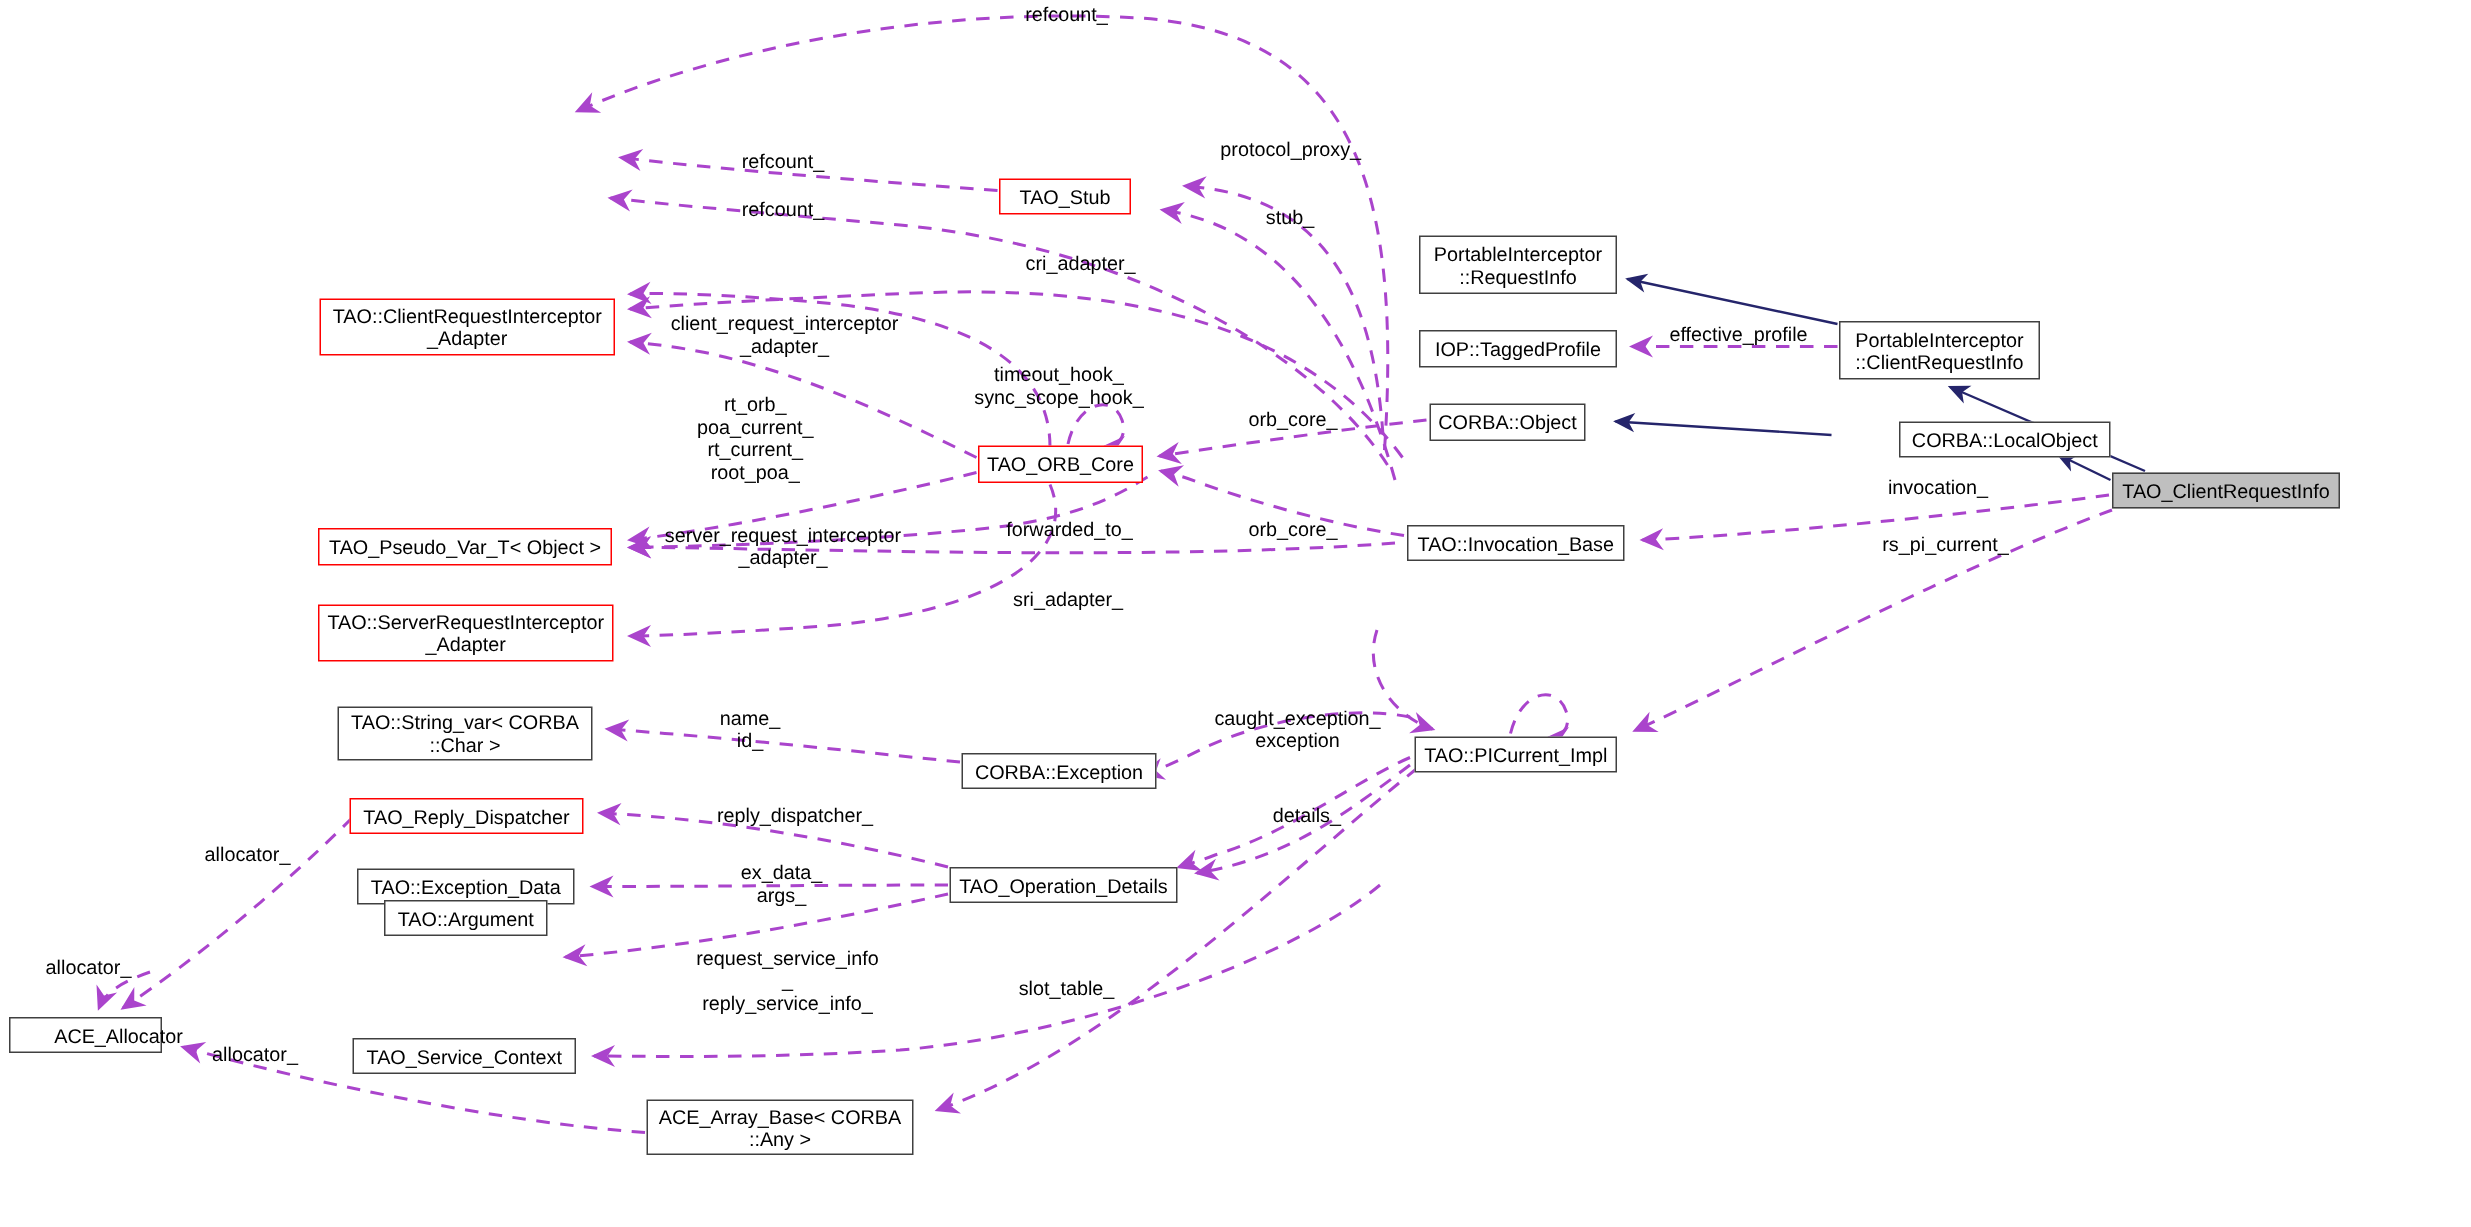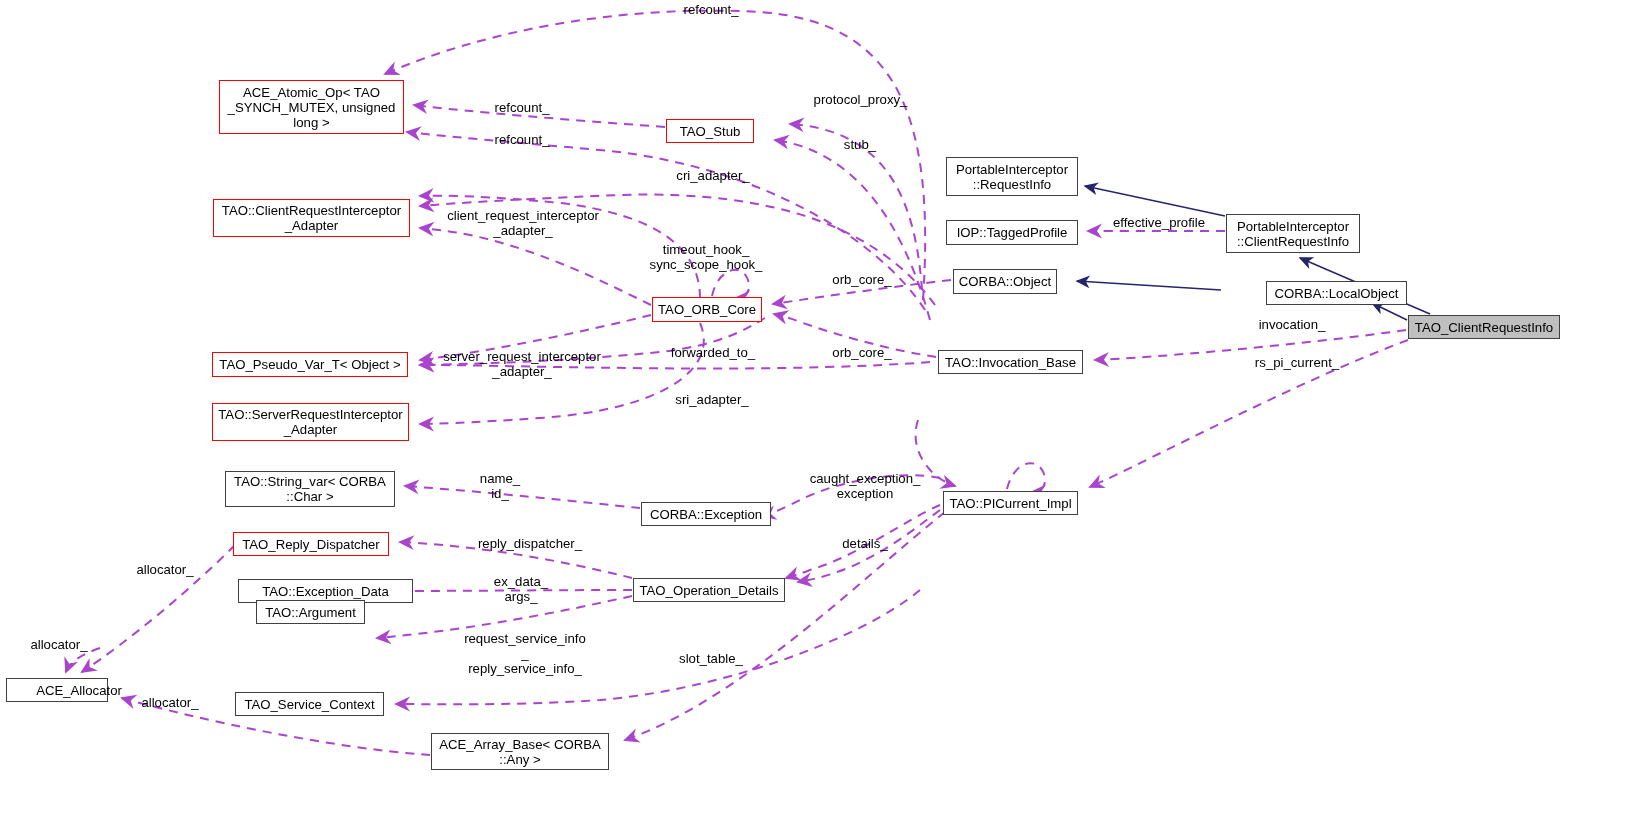"ACE_Atomic_Op< TAO" div.node { html: <div><span>ACE_Atomic_Op&lt; TAO _SYNCH_MUTEX, unsigned long &gt;</span></div> -> none }
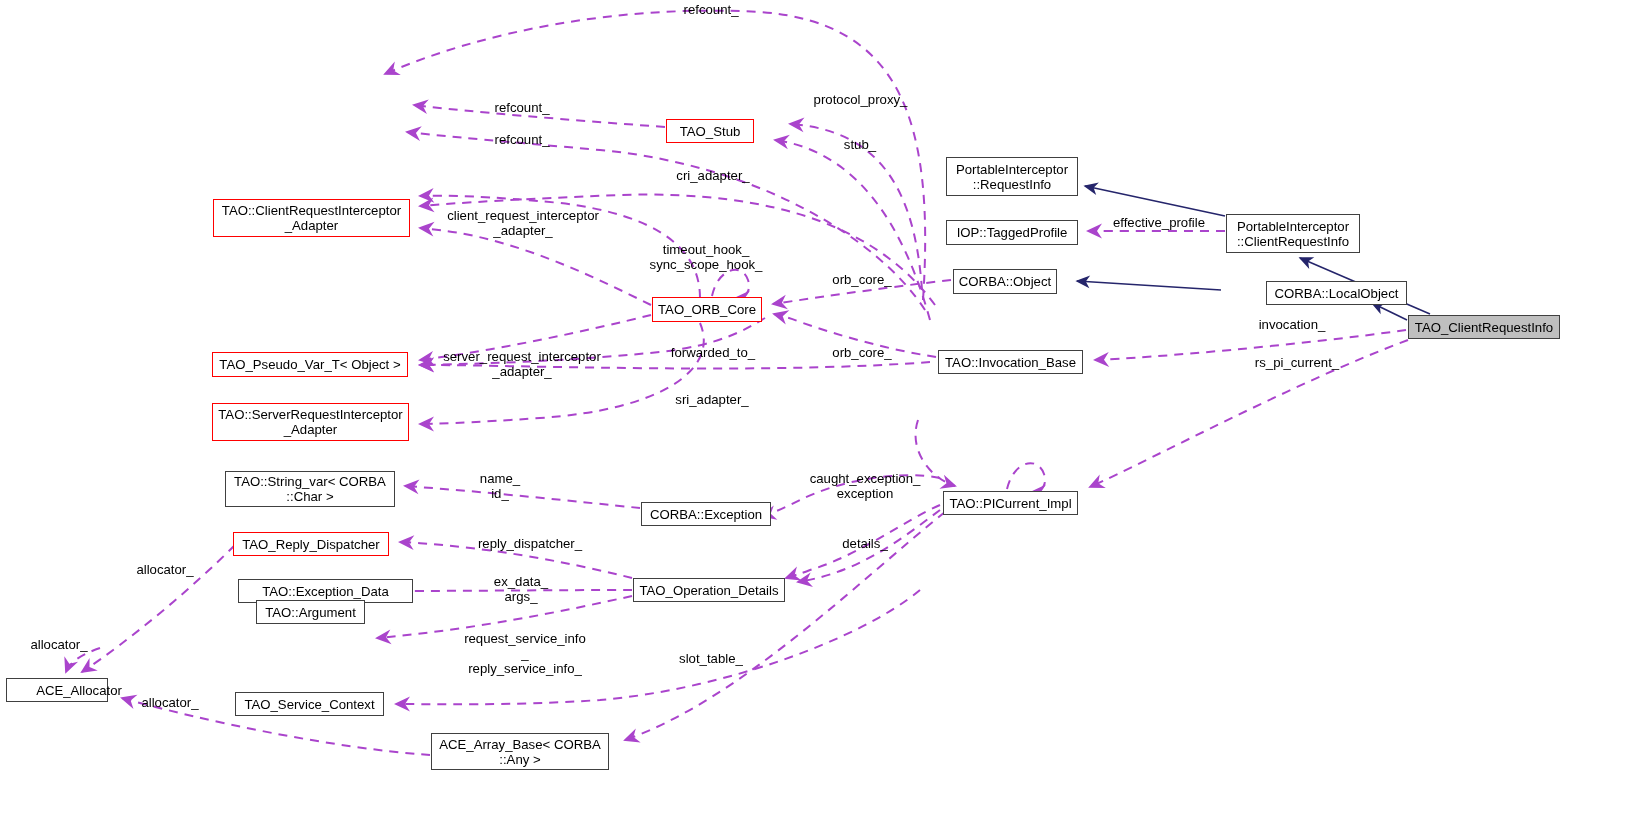"cri_adapter_" div.edge-label { text-align: center -> right }
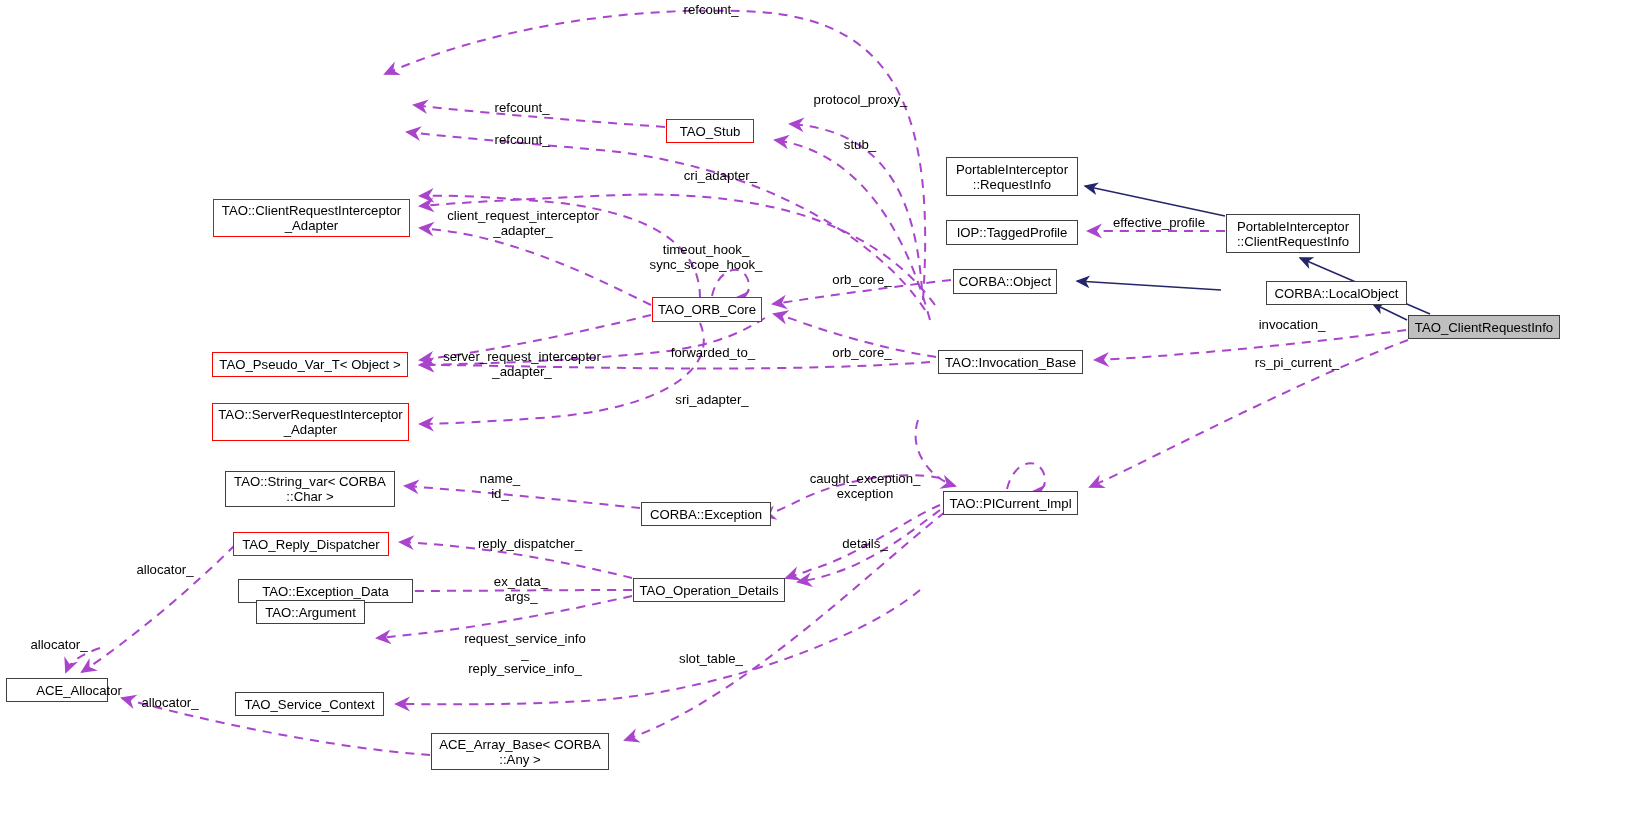"rt_orb_" div.edge-label { html: none -> <div>rt_orb_ poa_current_ rt_current_ root_poa_</div> }
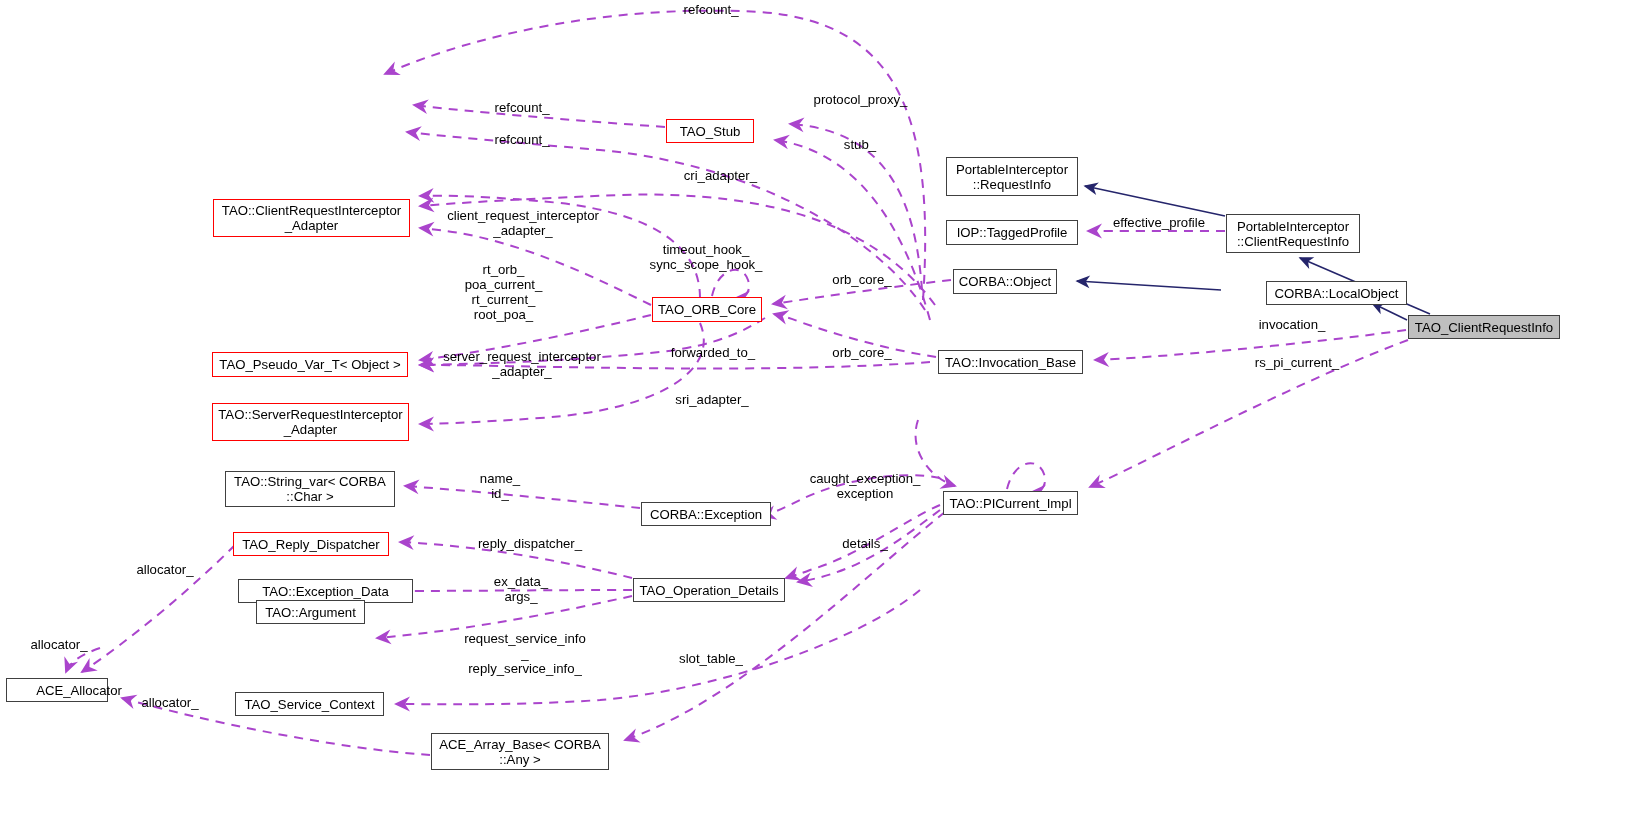"details_" div.edge-label { text-align: center -> right }
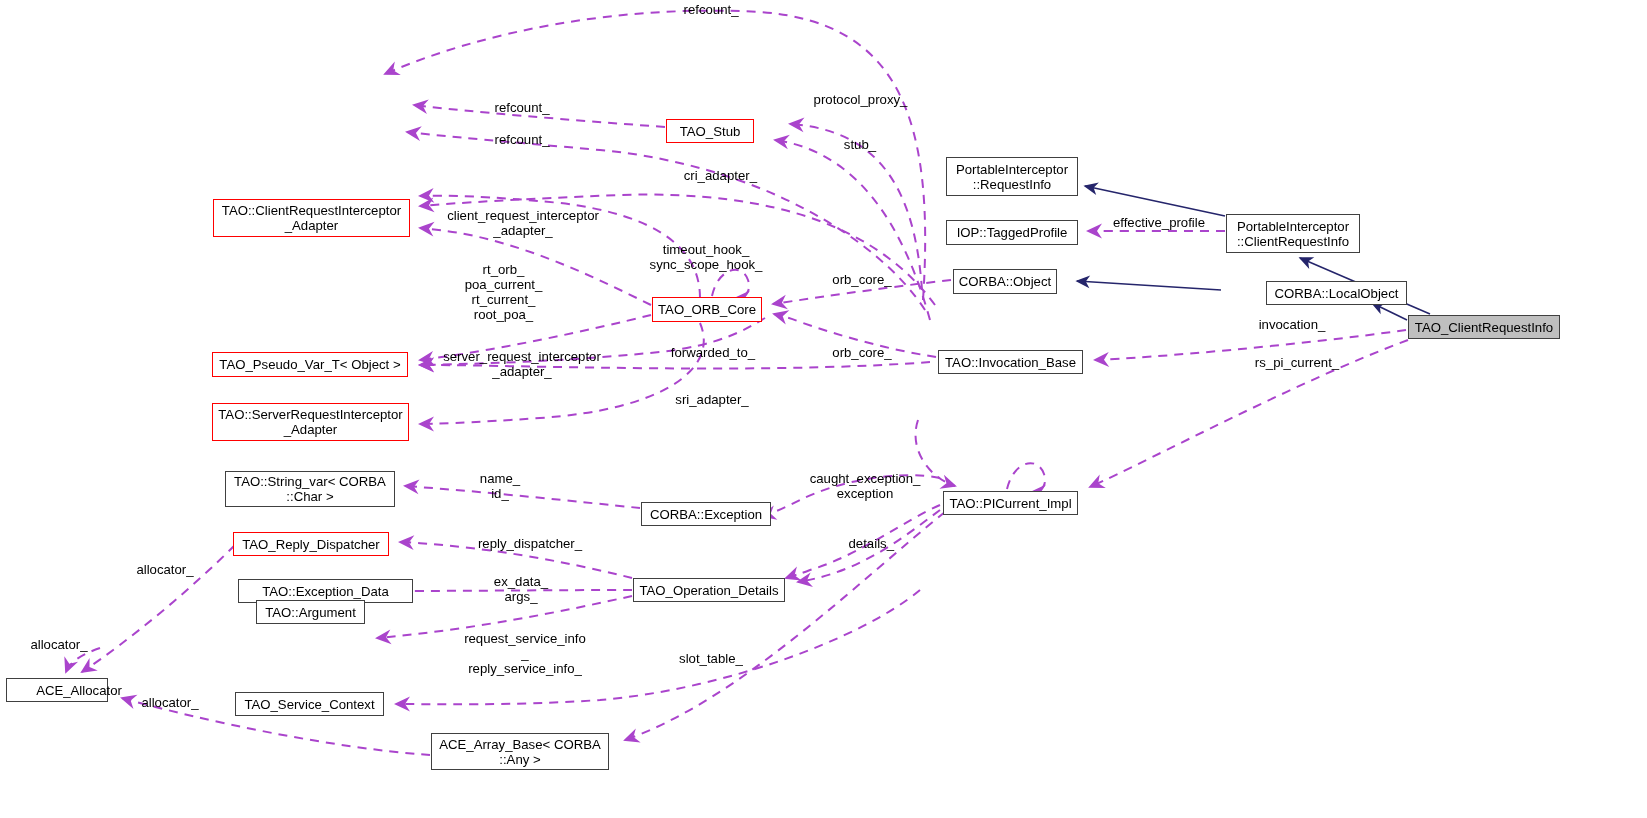"TAO::Exception_Data" div.node { width: 175px -> 145px }
